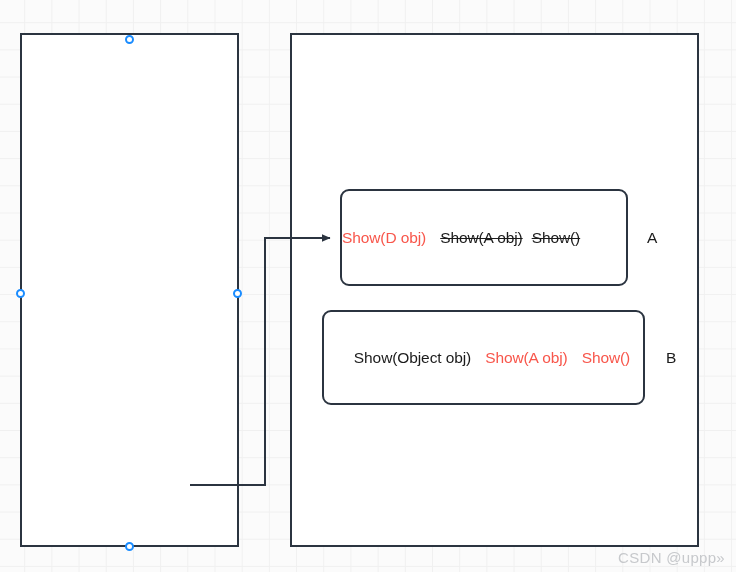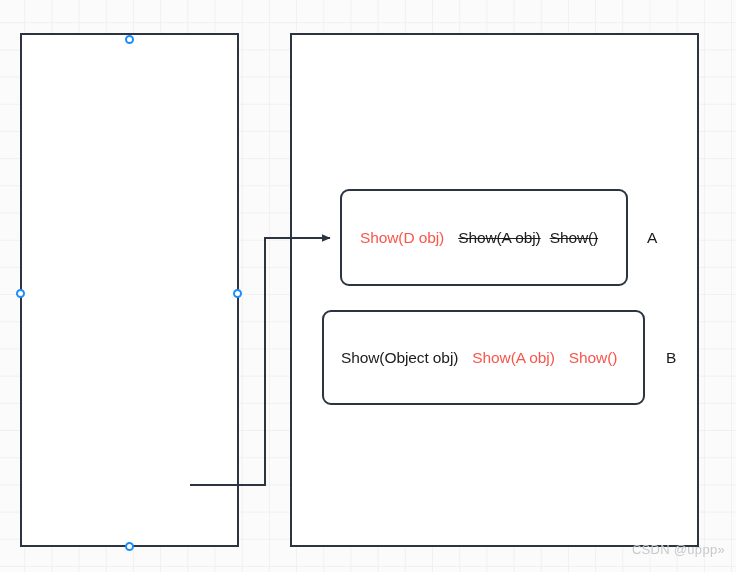"Show(D obj) Show(A obj) Show()" #box-a .method-text { padding-left: 18px -> none }
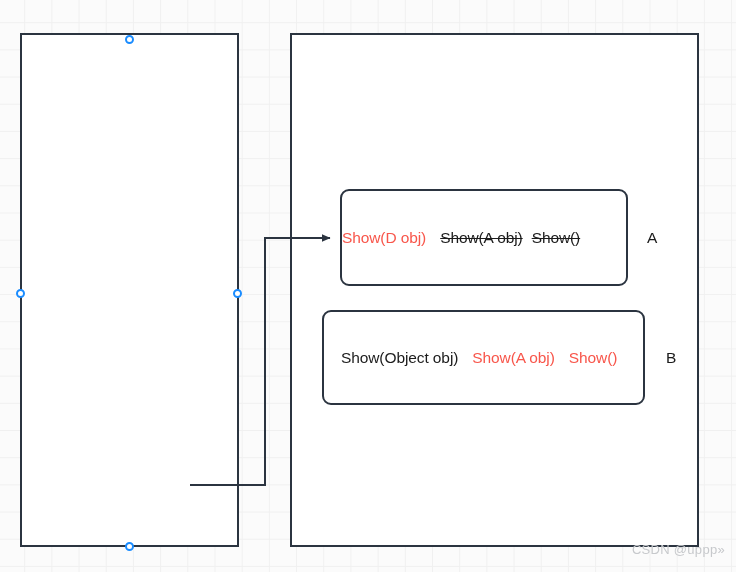"Show(Object obj) Show(A obj) Show()" #box-b { justify-content: none -> center }
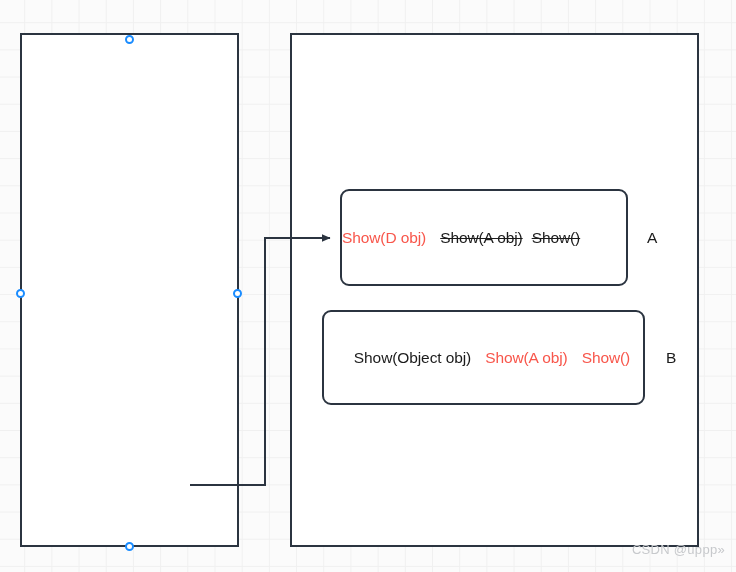"CSDN @uppp»" #watermark { bottom: 15px -> 6px; font-size: 13px -> 15px }
